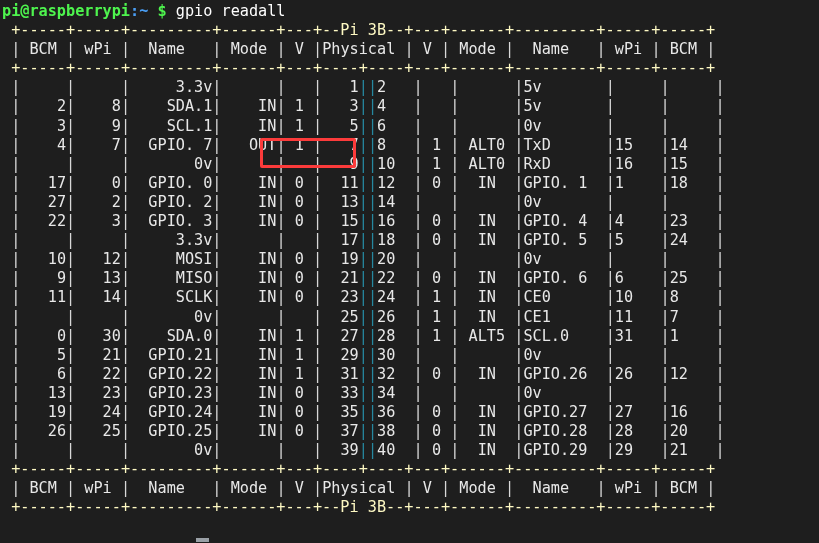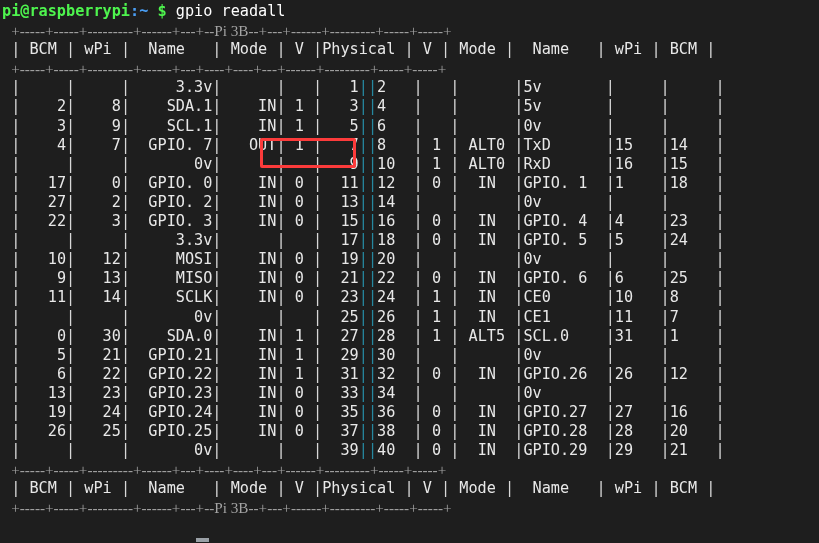"+-----+-----+---------+------+---+--Pi" .rule { color: #a3a3a3 -> #fef9c3; font-family: Liberation Serif, serif -> none }
